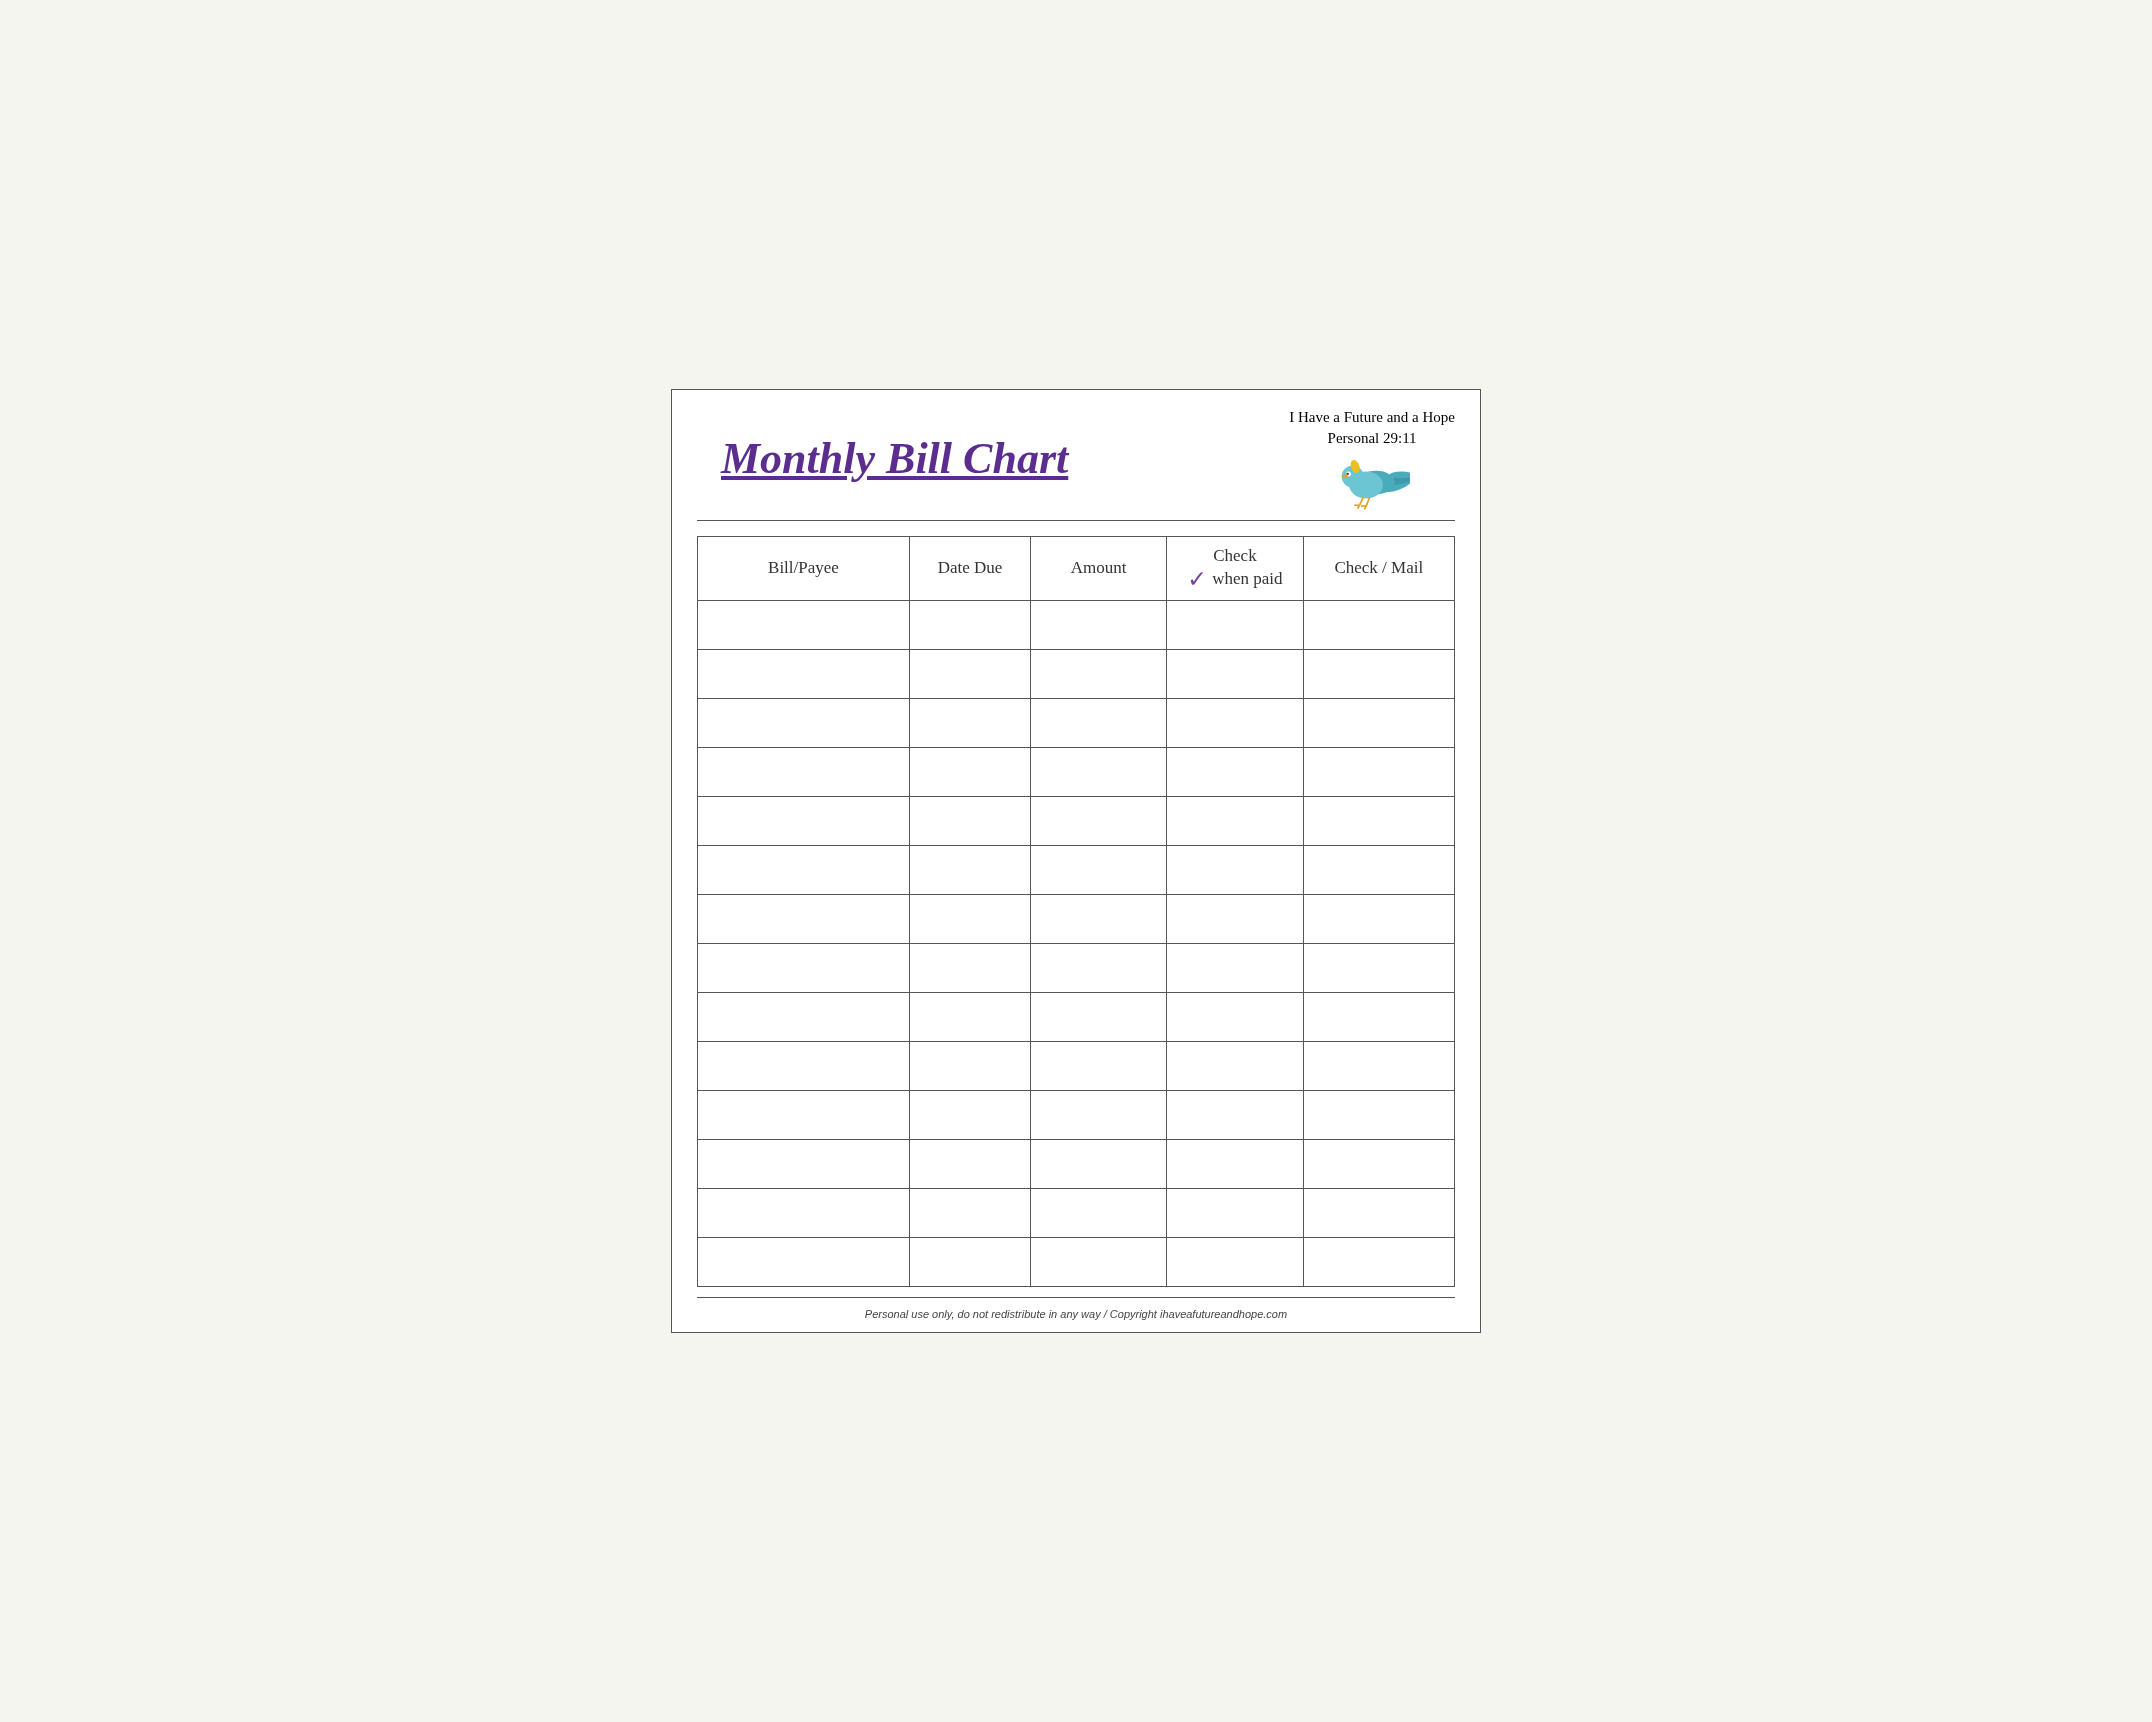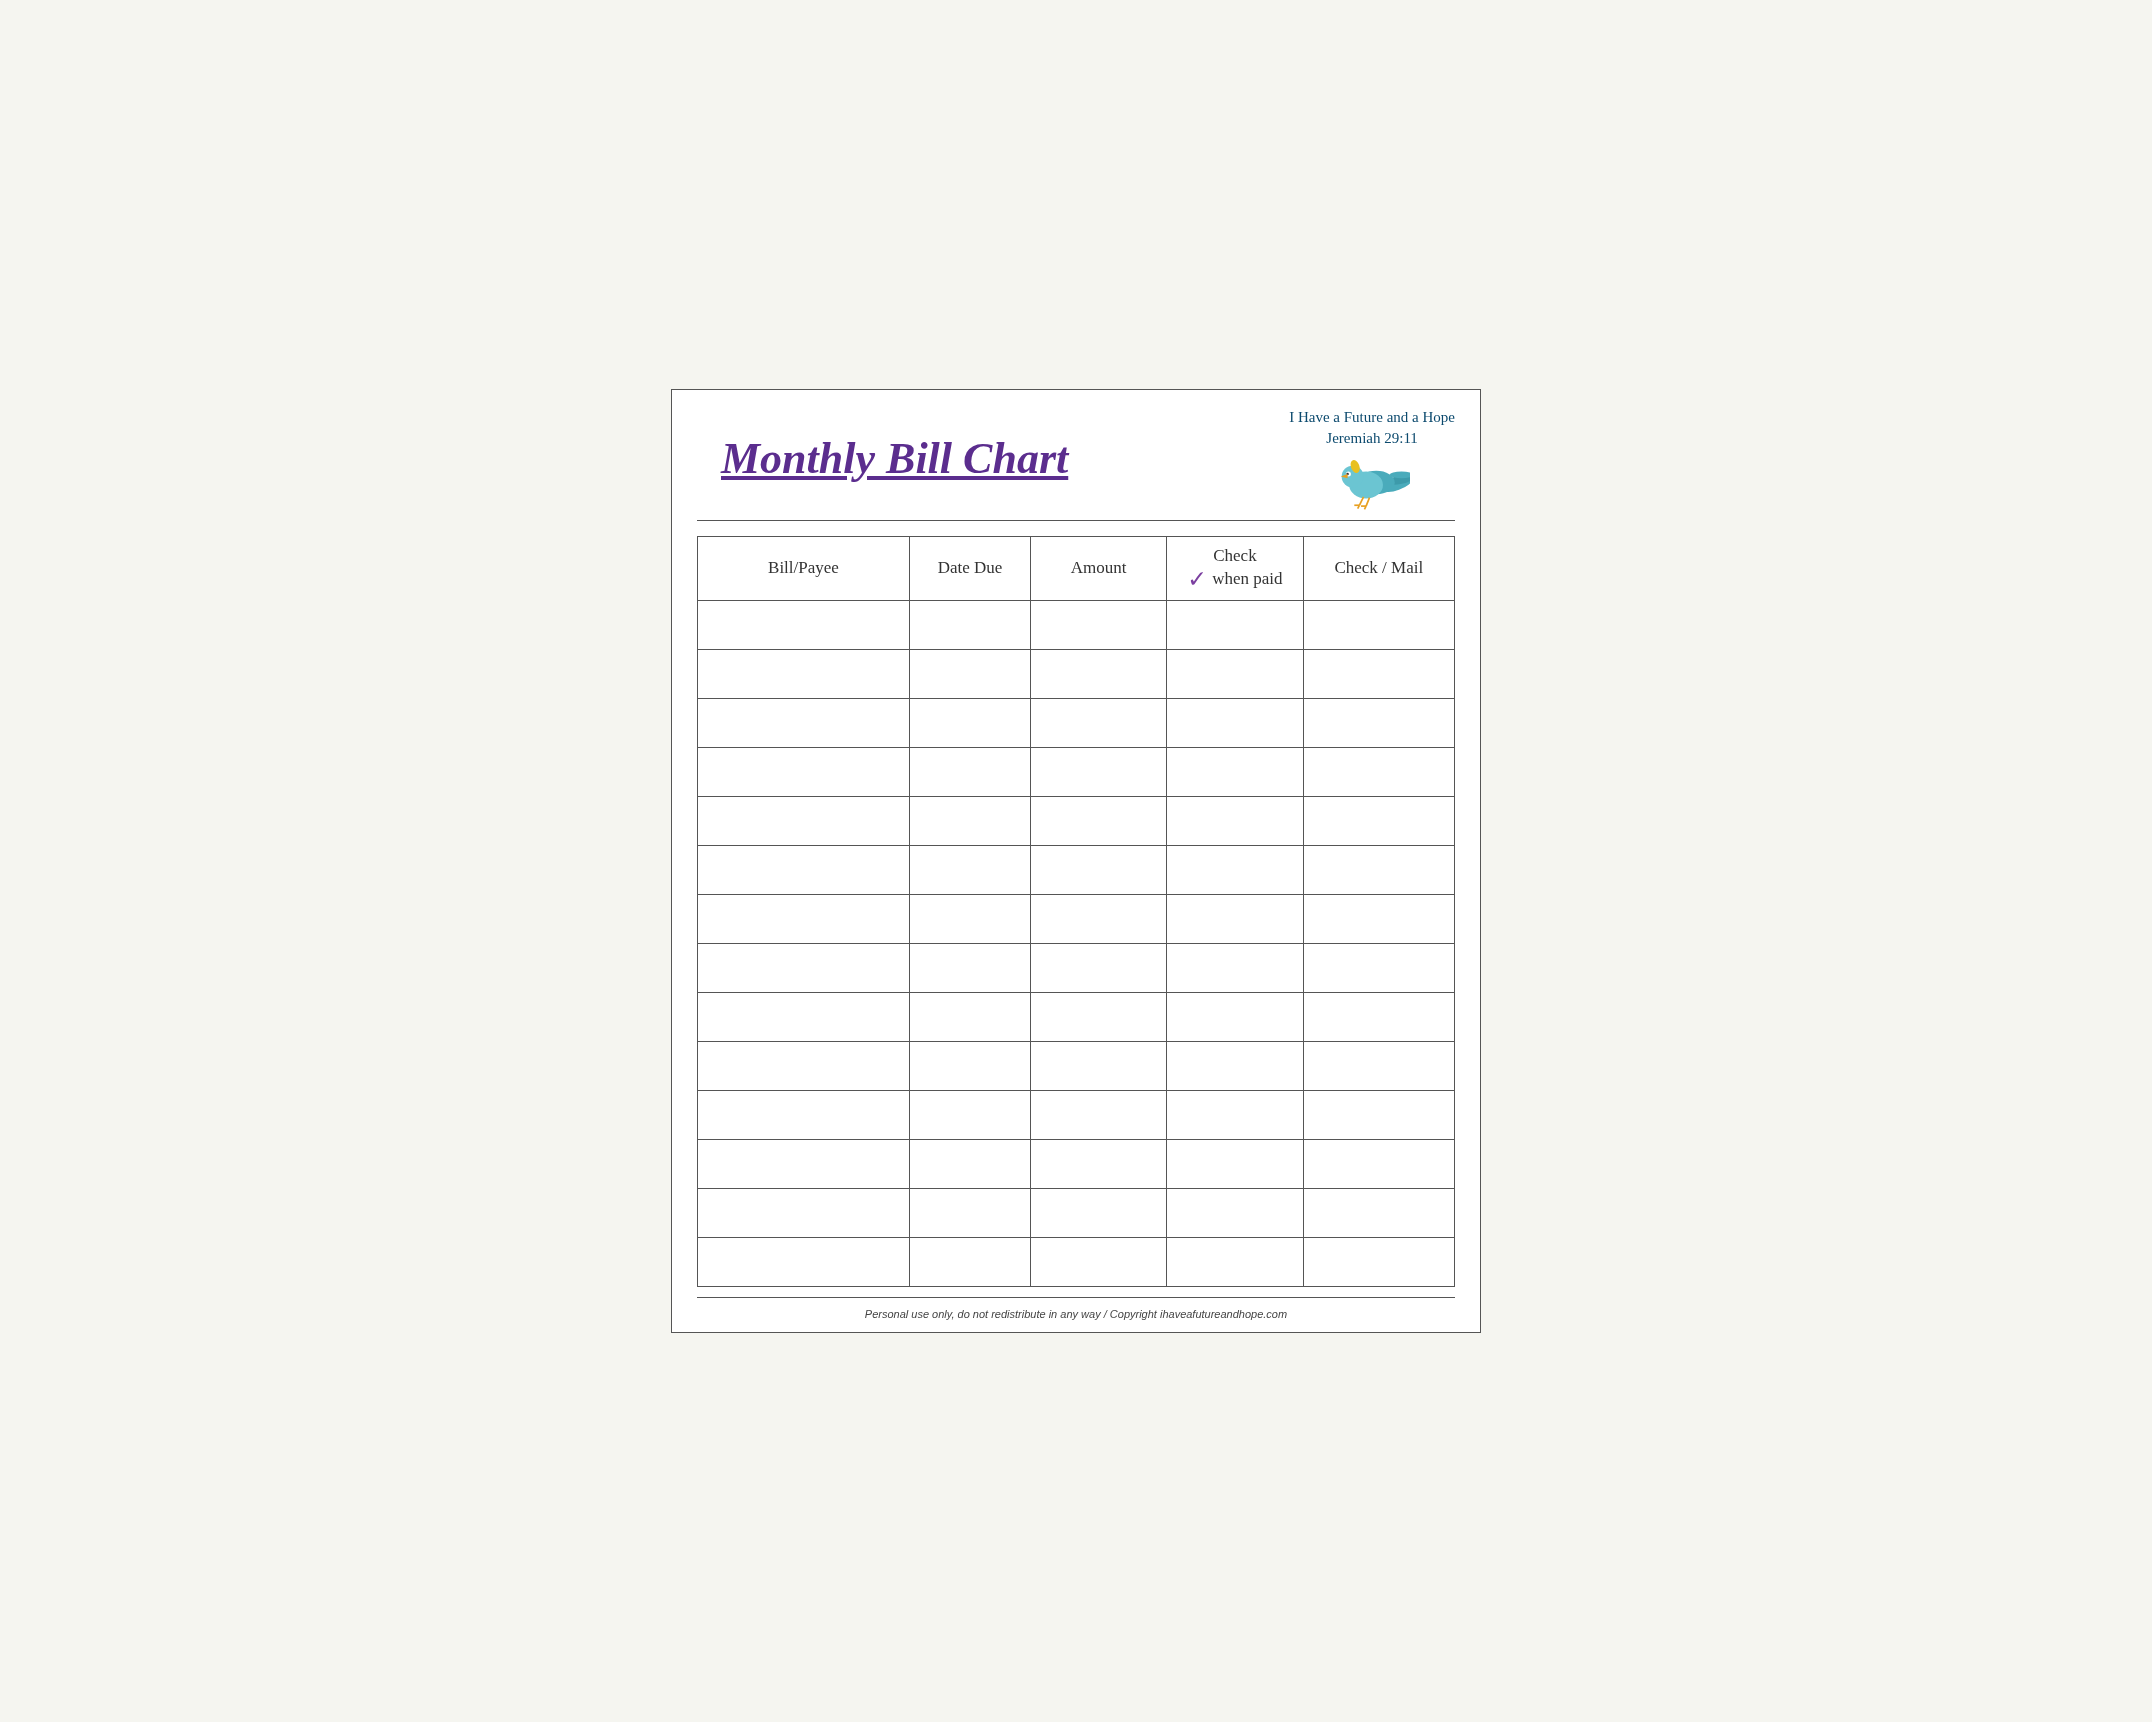"I Have a Future and" .verse-text { color: #0c4a6e -> #000000 }
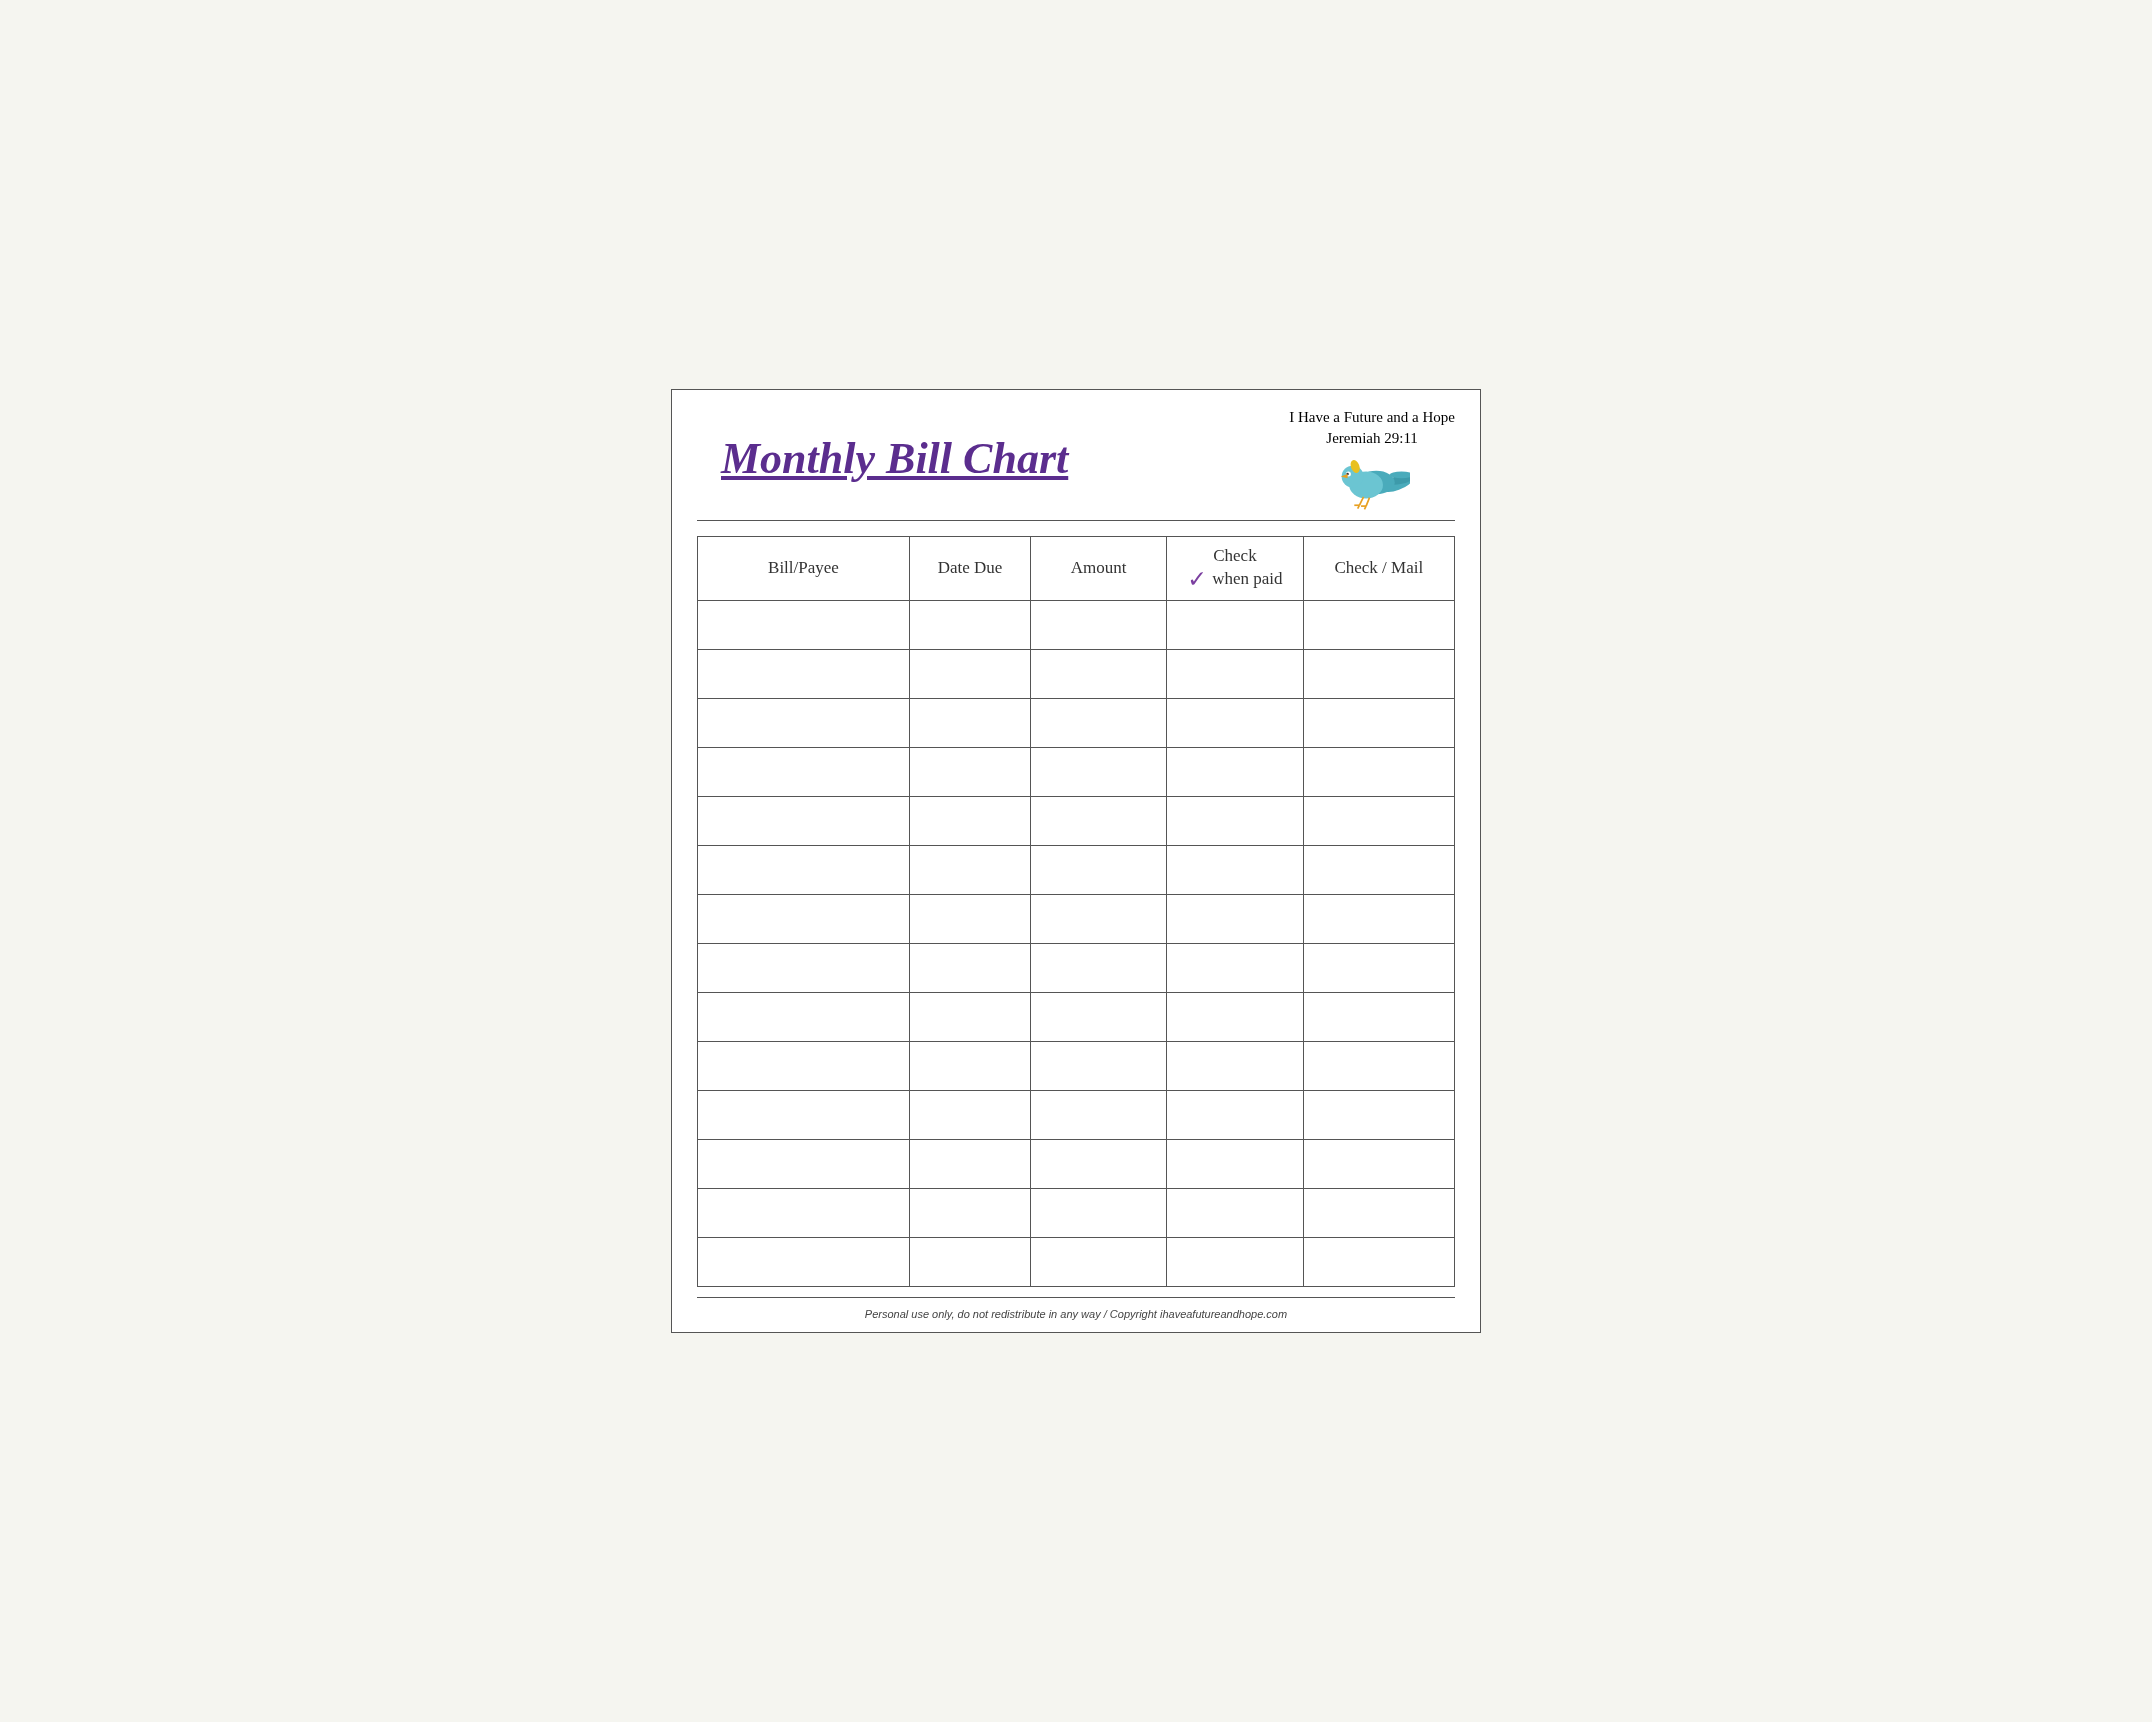"Jeremiah 29:11" span { text: Jeremiah -> Personal }
